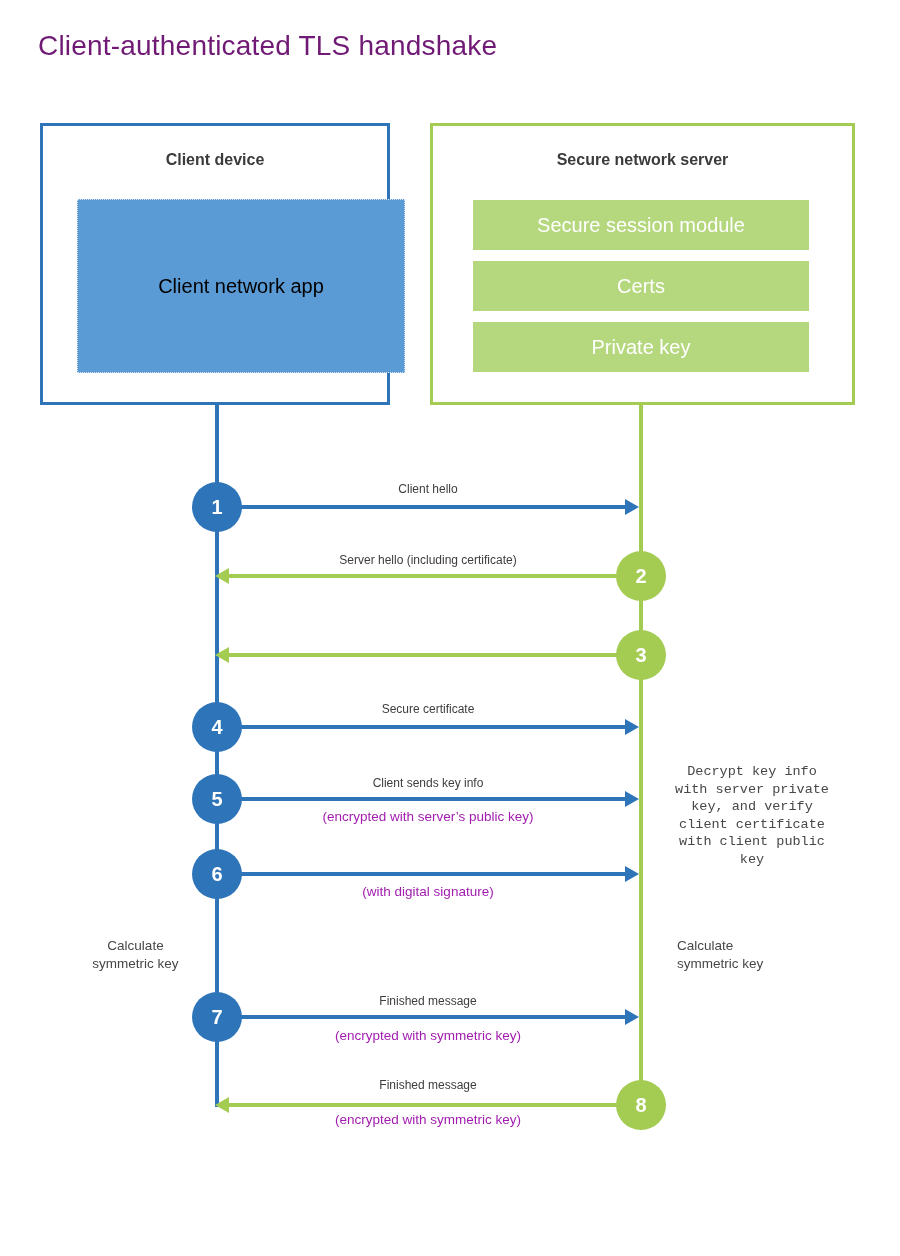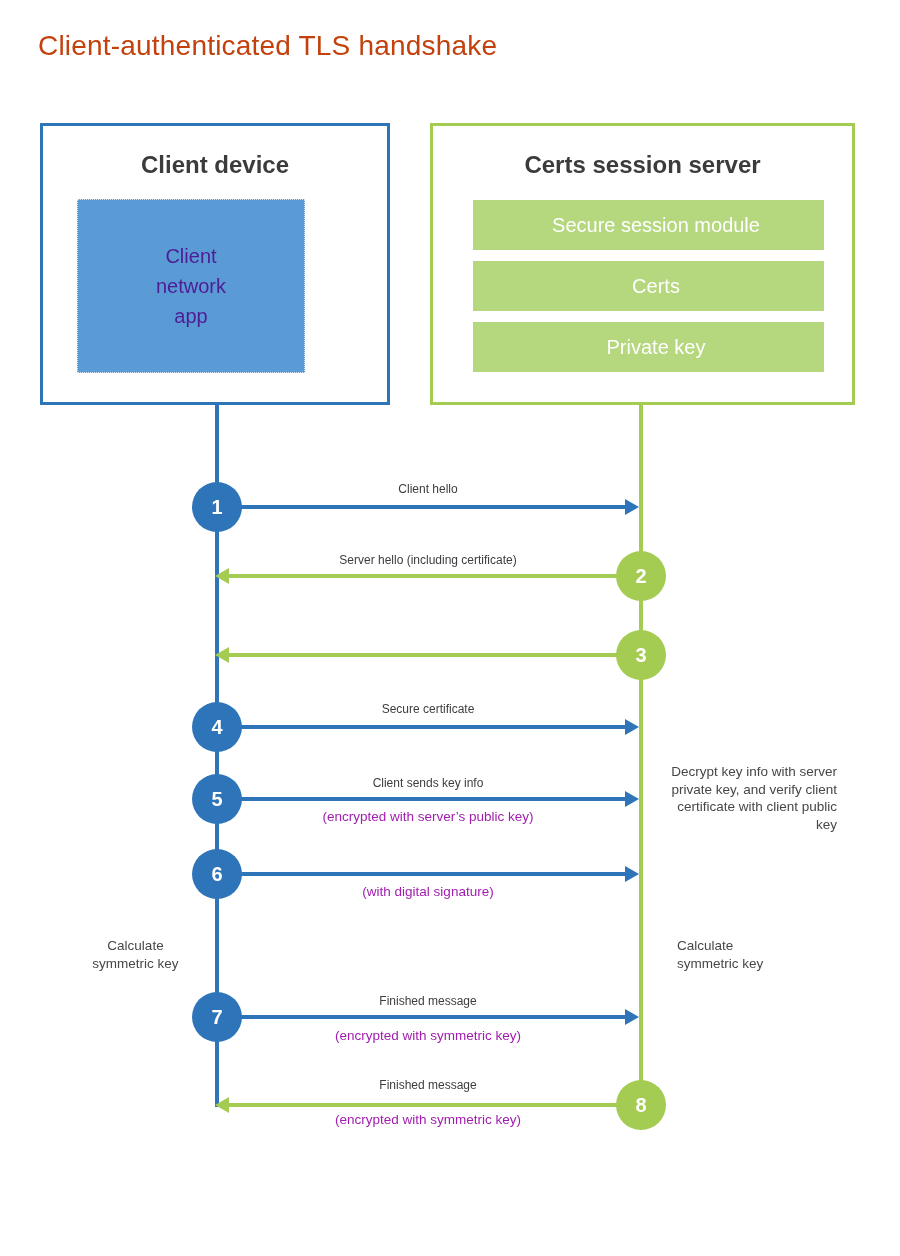"Client-authenticated TLS handshake" .page-title { color: #c2410c -> #701a75 }
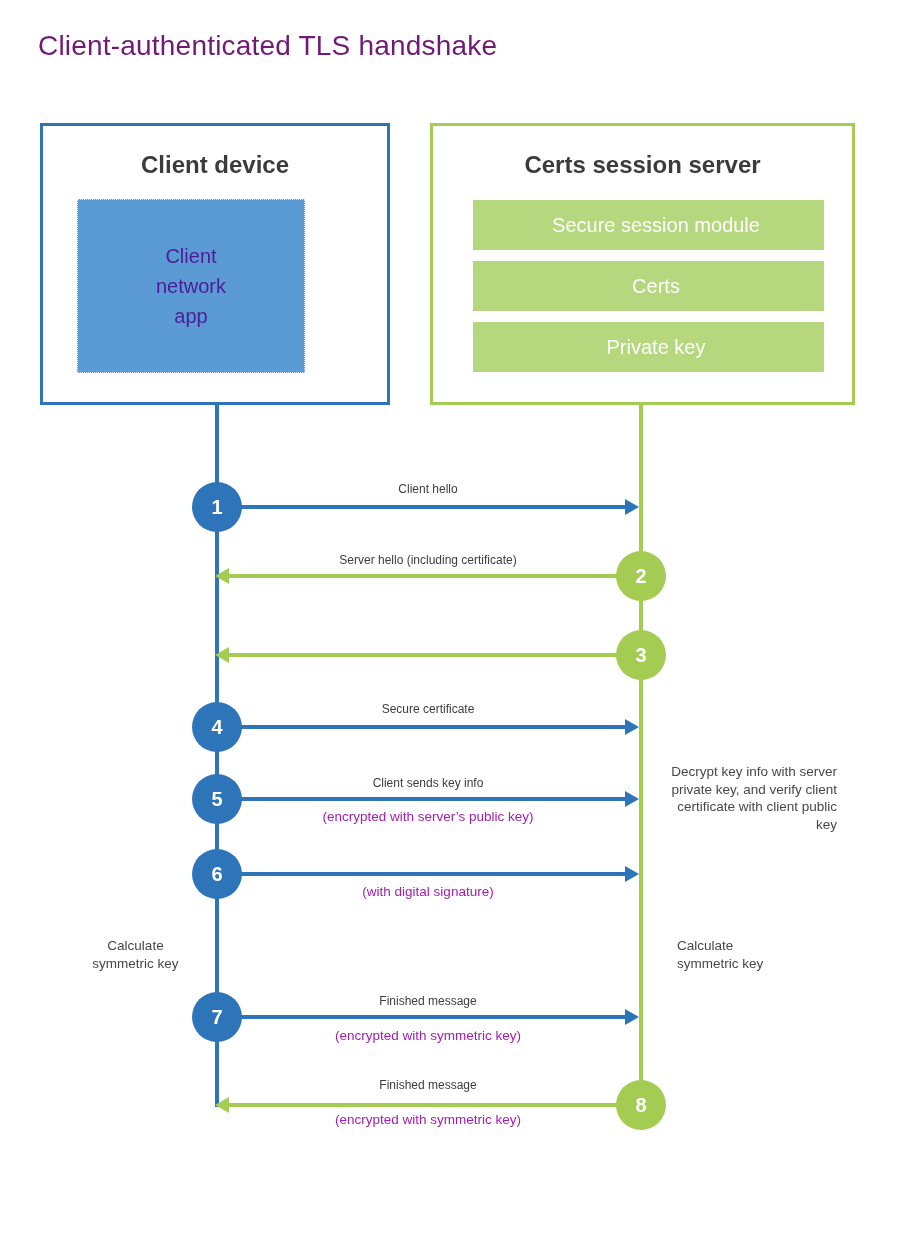"Client device" .actor-title { font-size: 24px -> 16px }
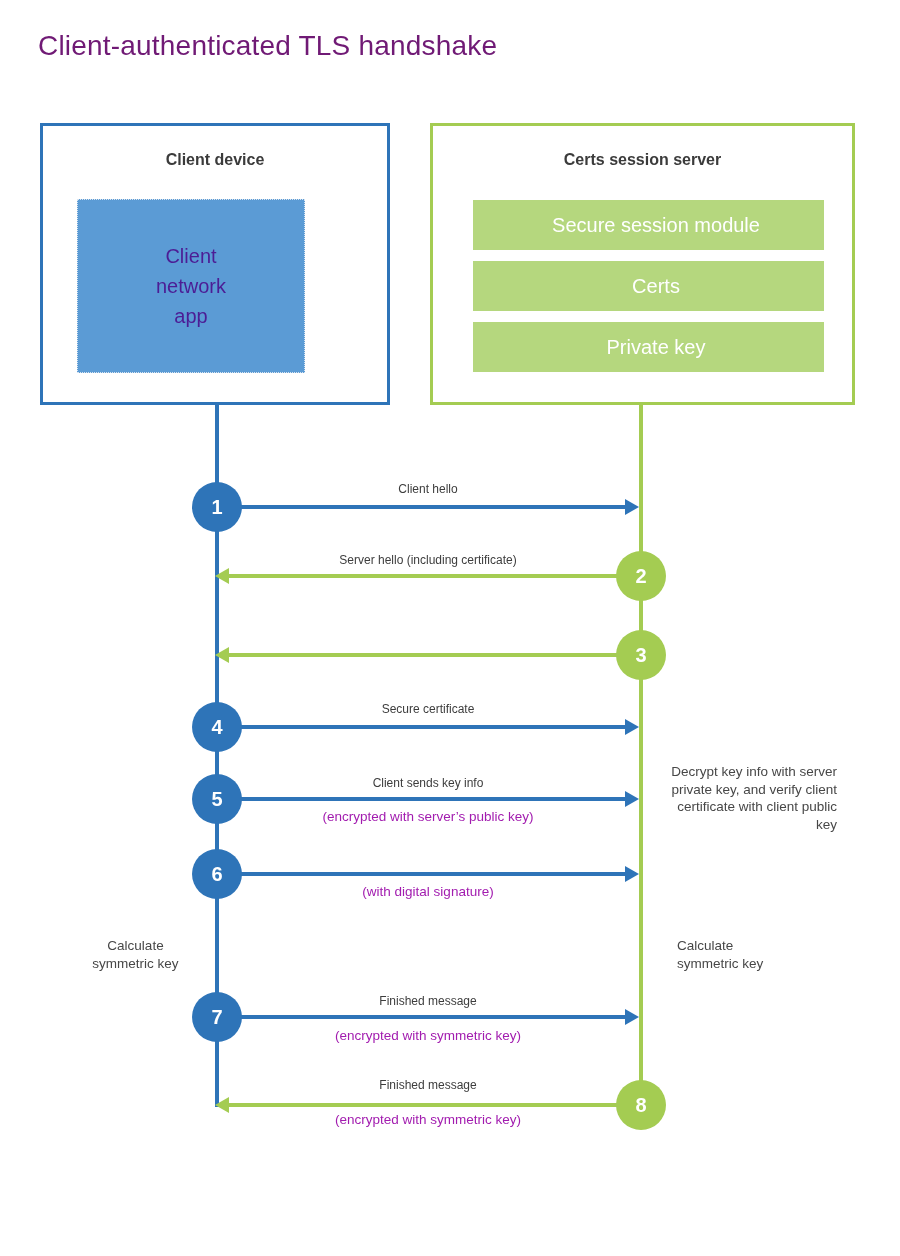"Certs session server" div.actor-title { text: Certs session -> Secure network }
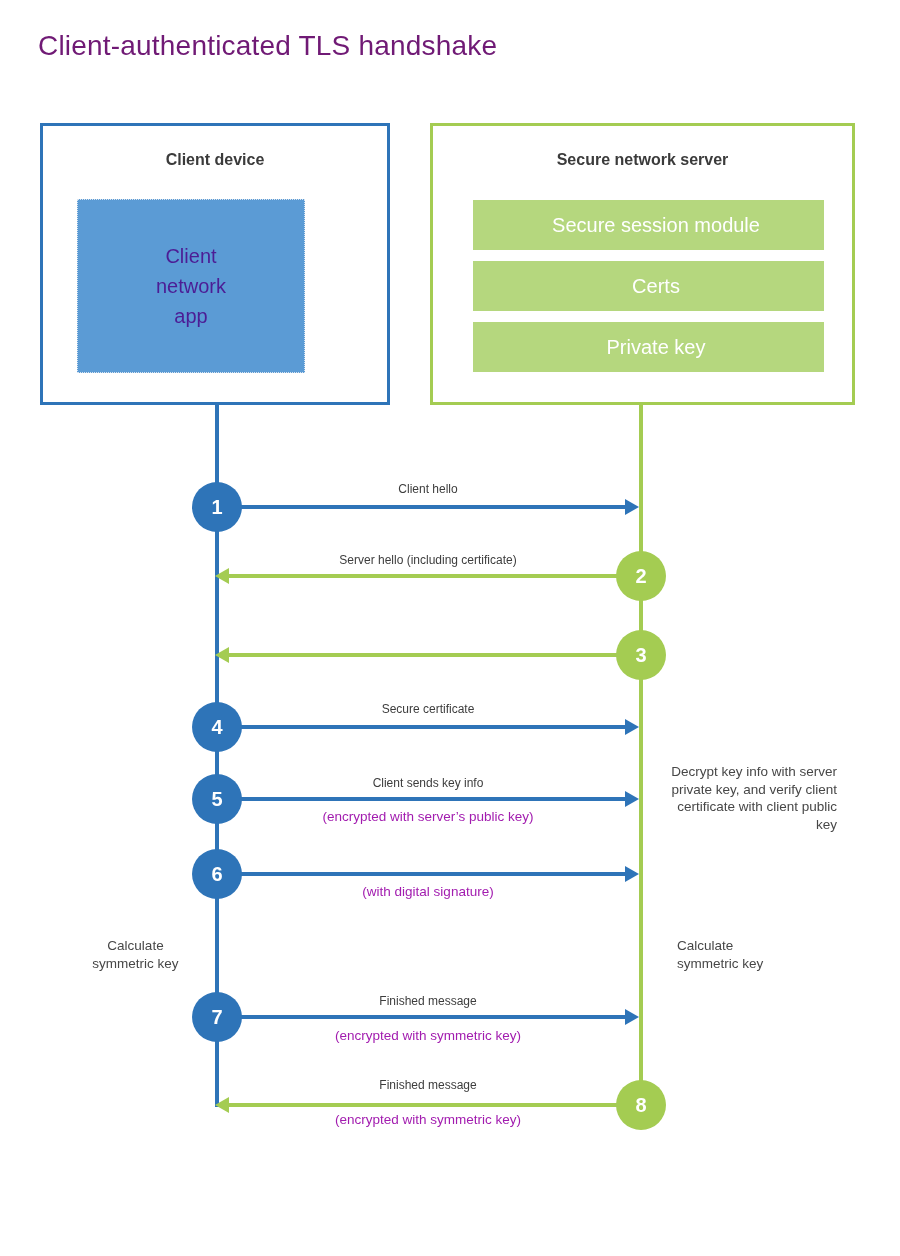"Secure session module" .server-bar { padding-left: 15px -> none }
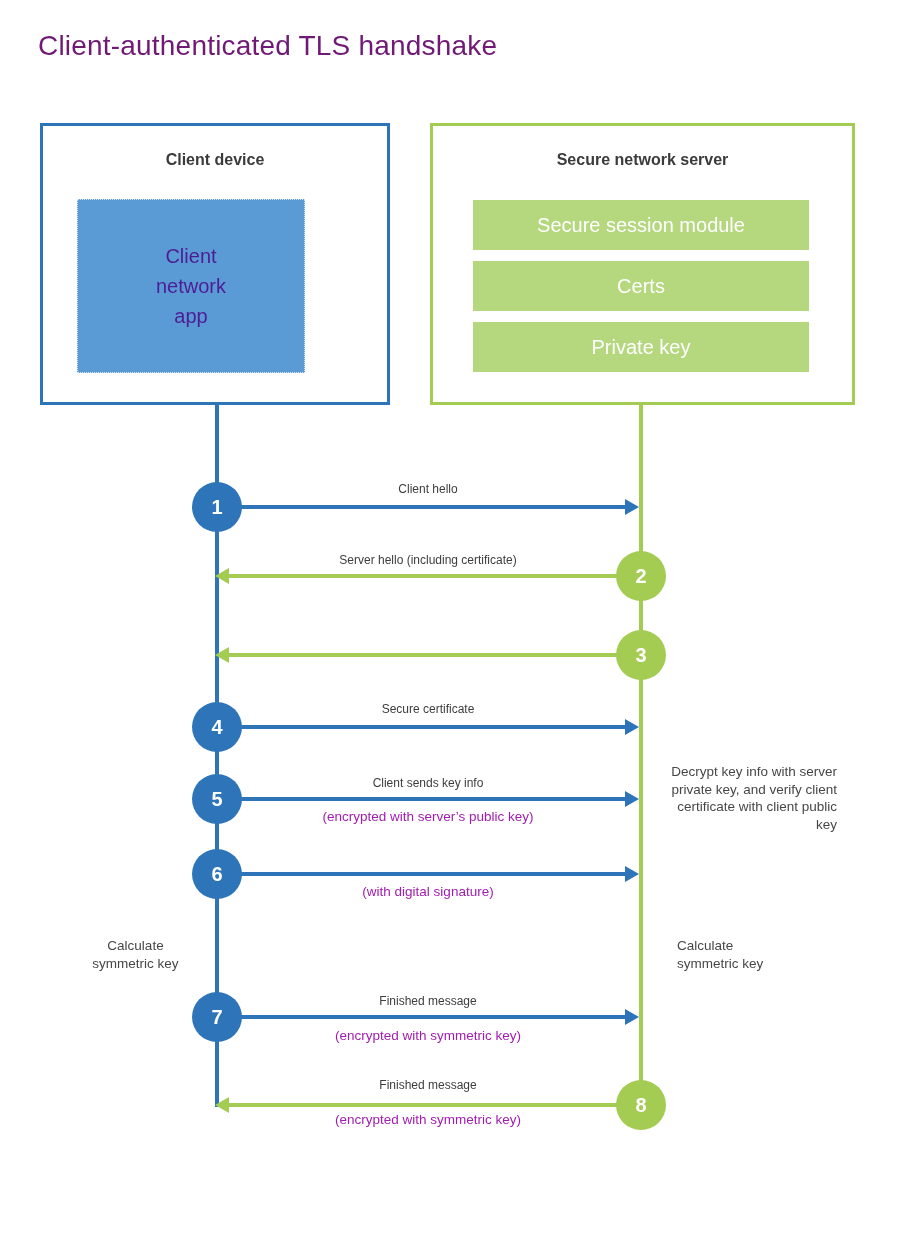"Client network app" .client-app { color: #4c1d95 -> #000000; width: 228px -> 328px }
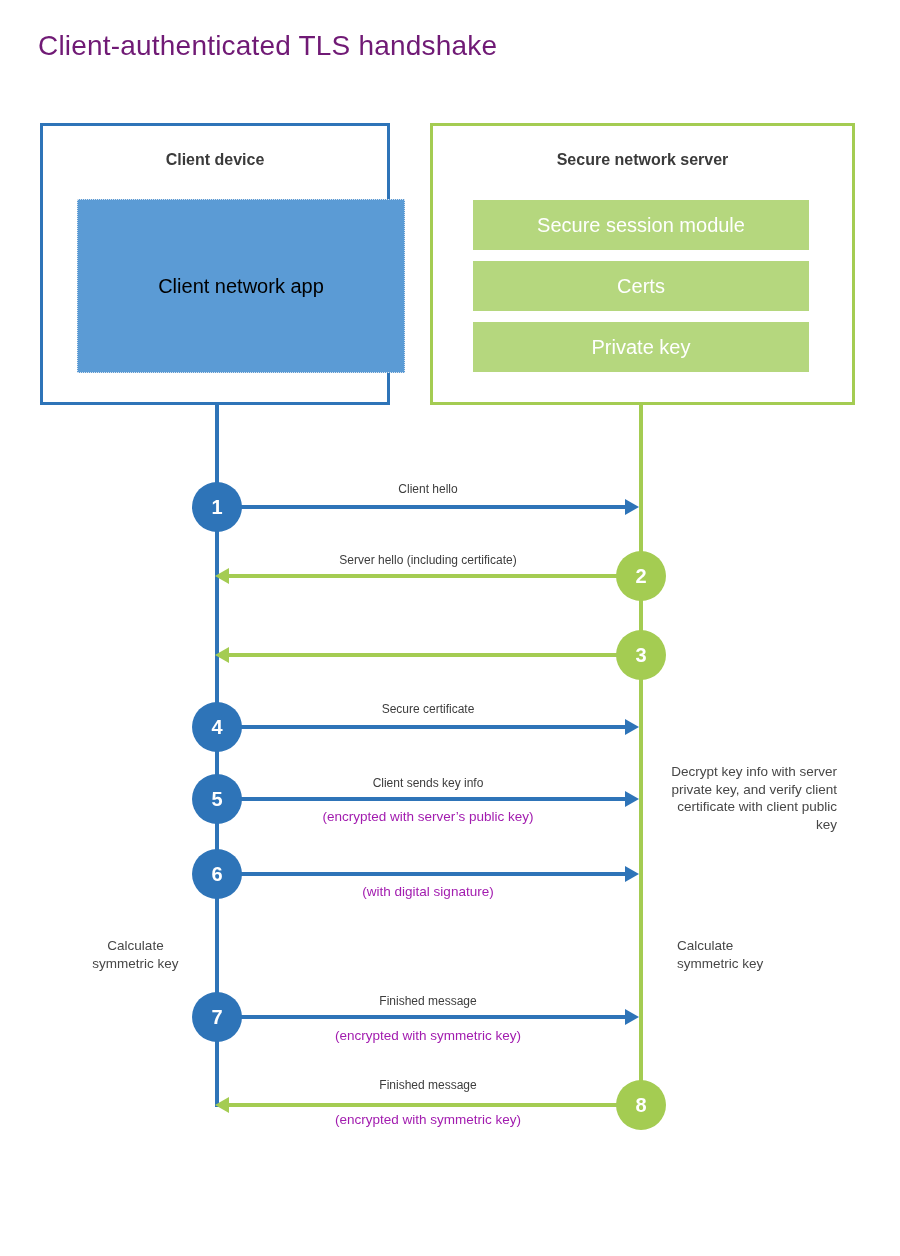"Decrypt key info with server" .note-decrypt { font-family: none -> Liberation Mono, monospace; text-align: right -> center }
